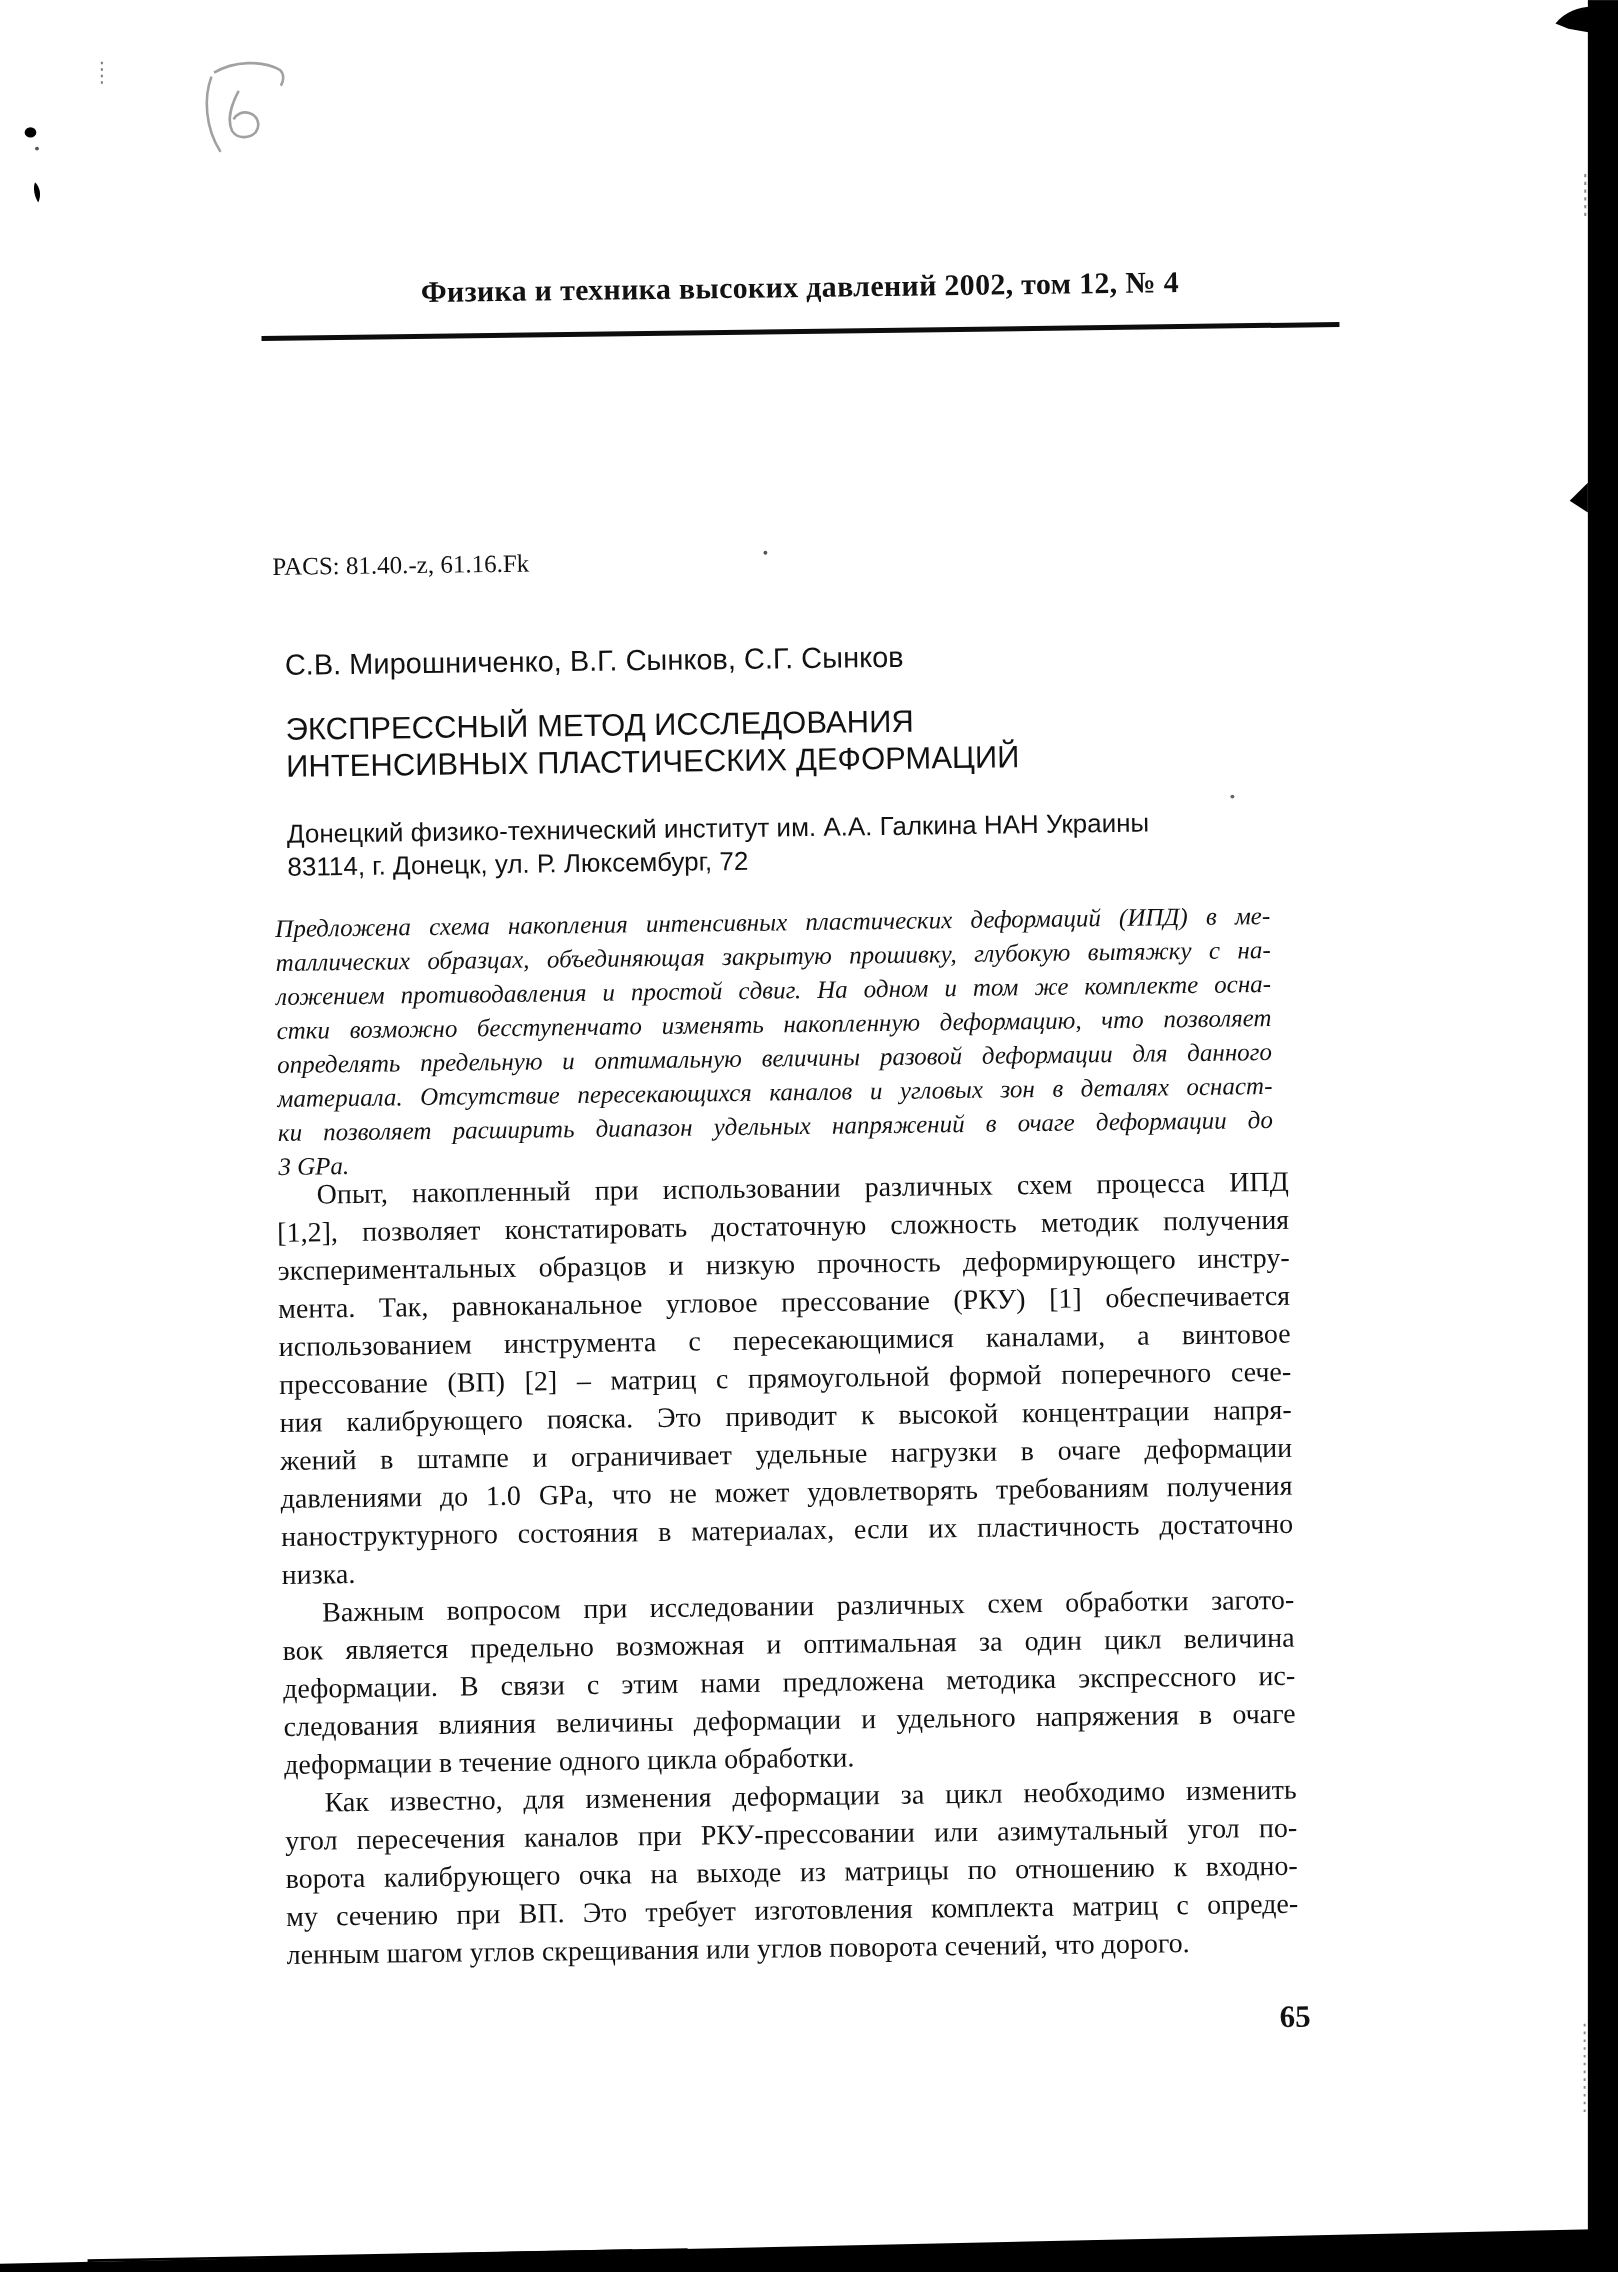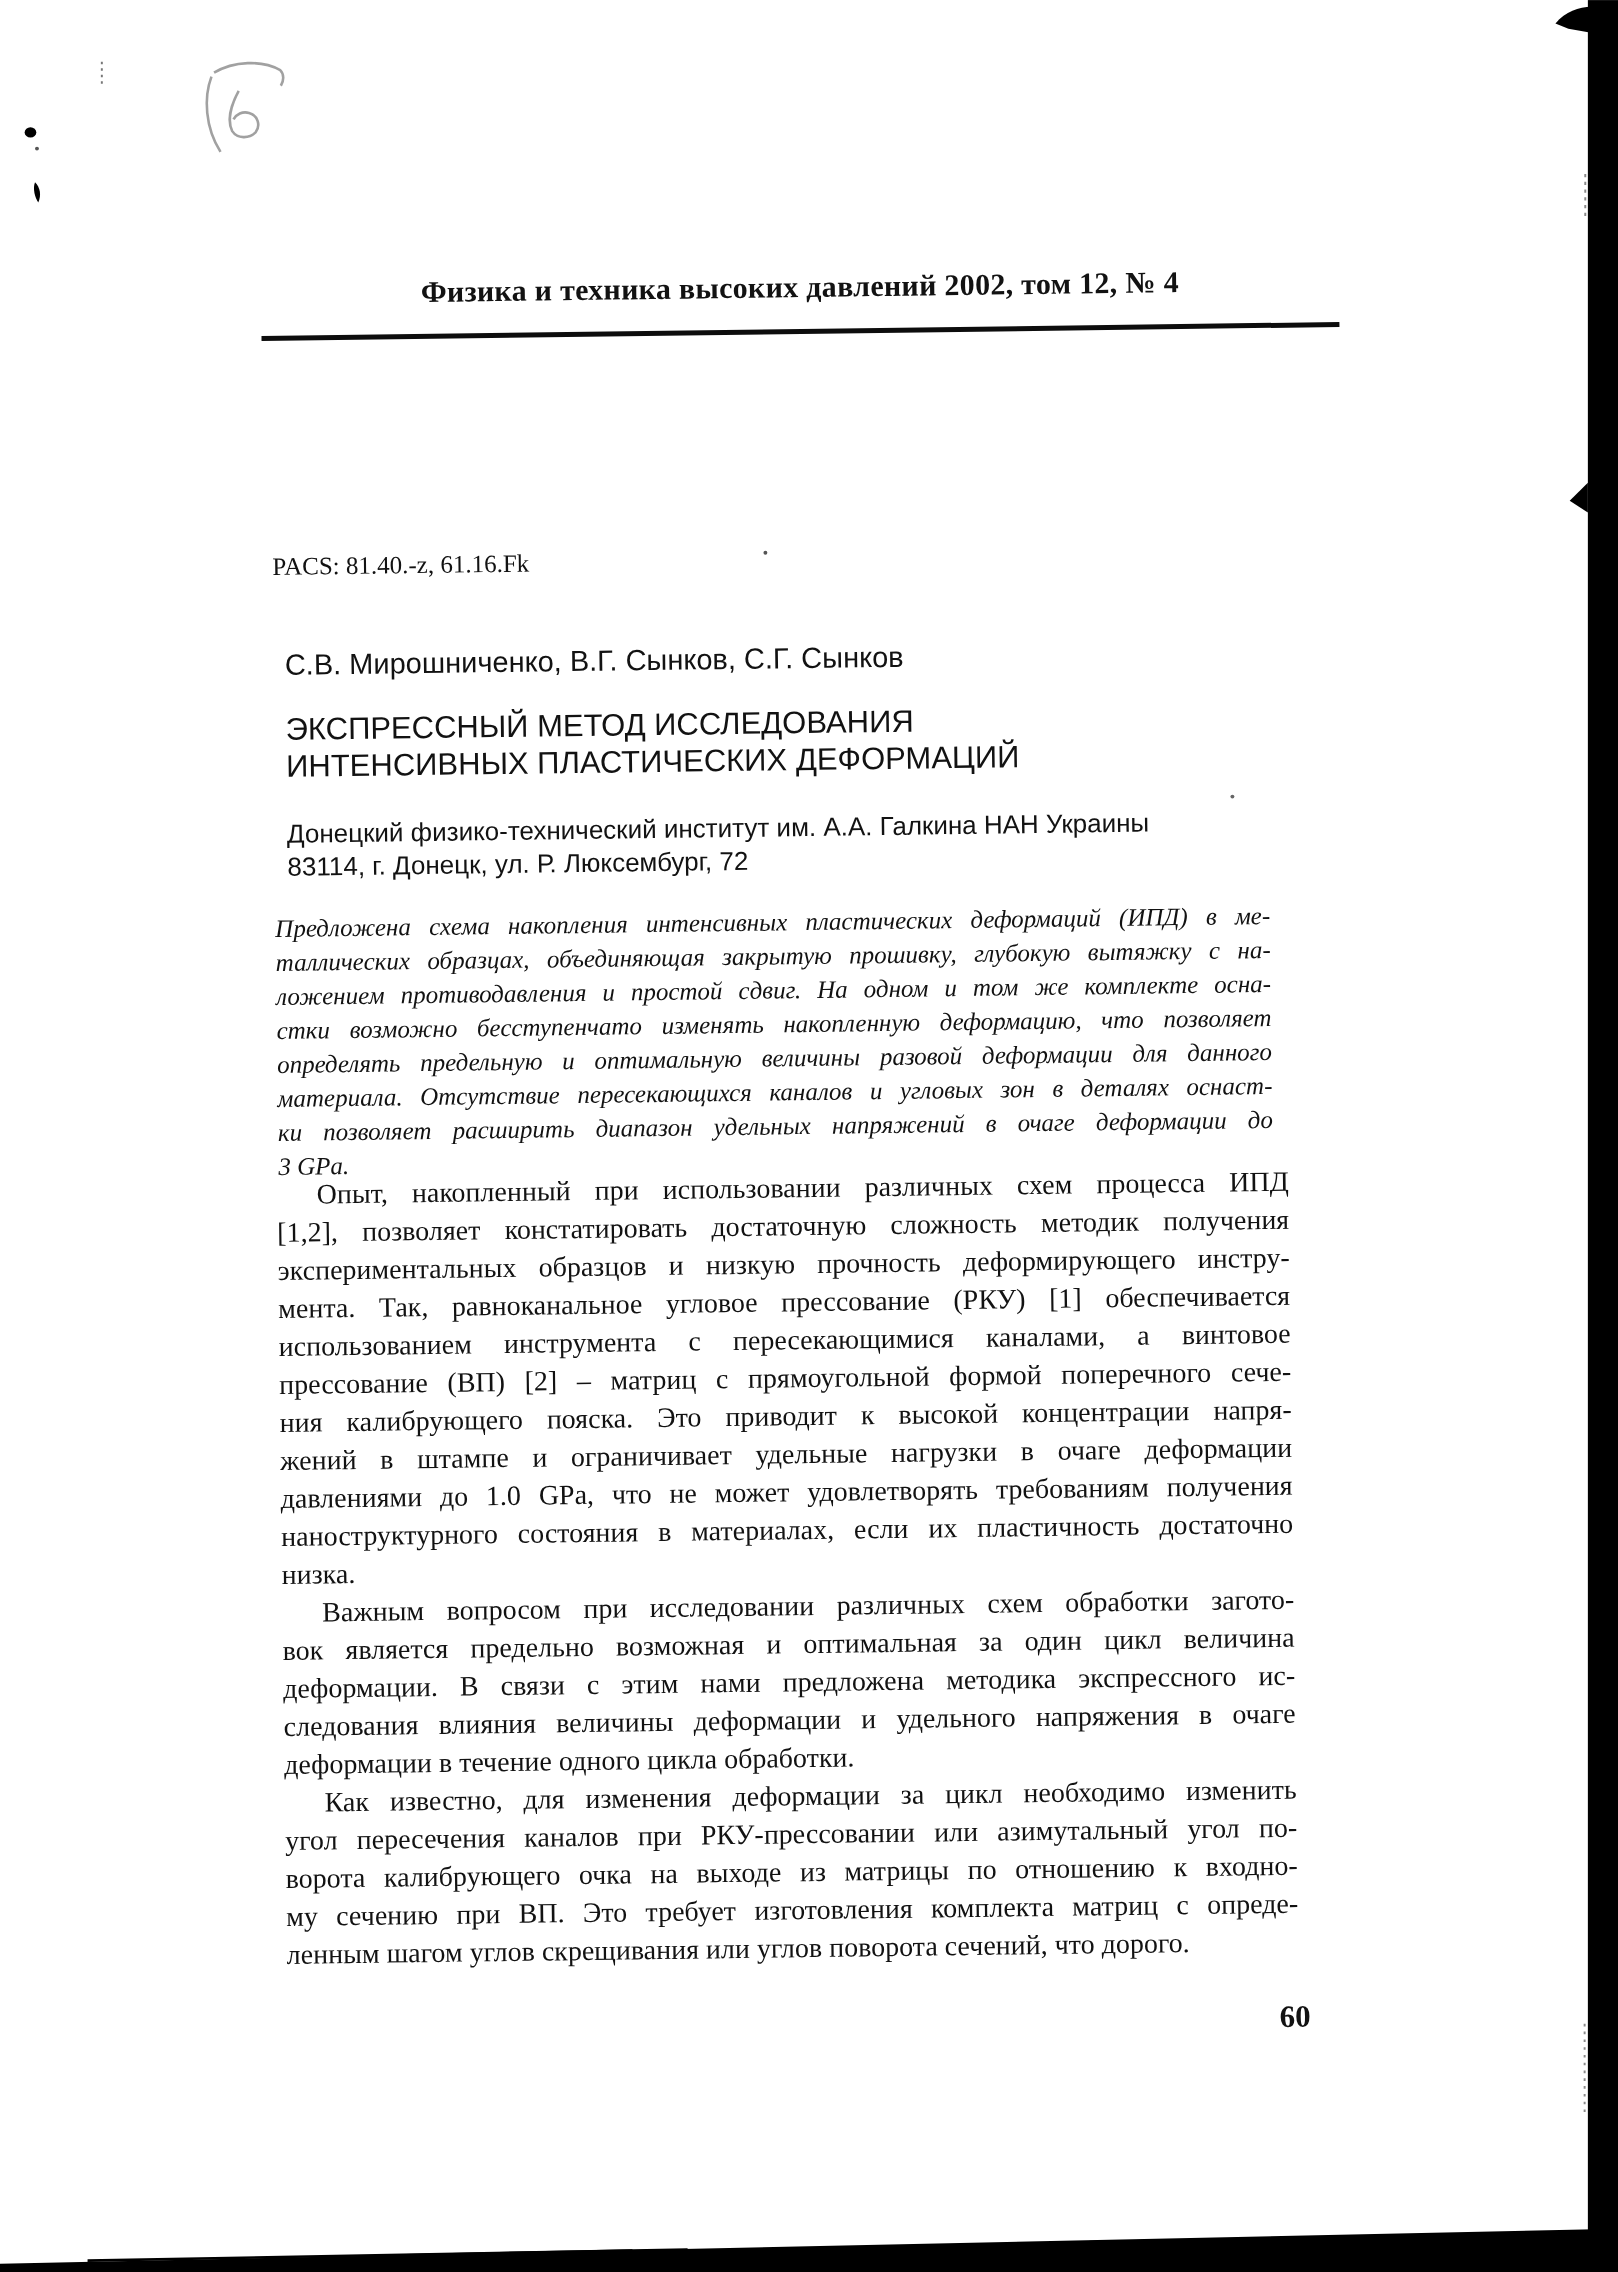"60" div.page-number { text: 60 -> 65 }
